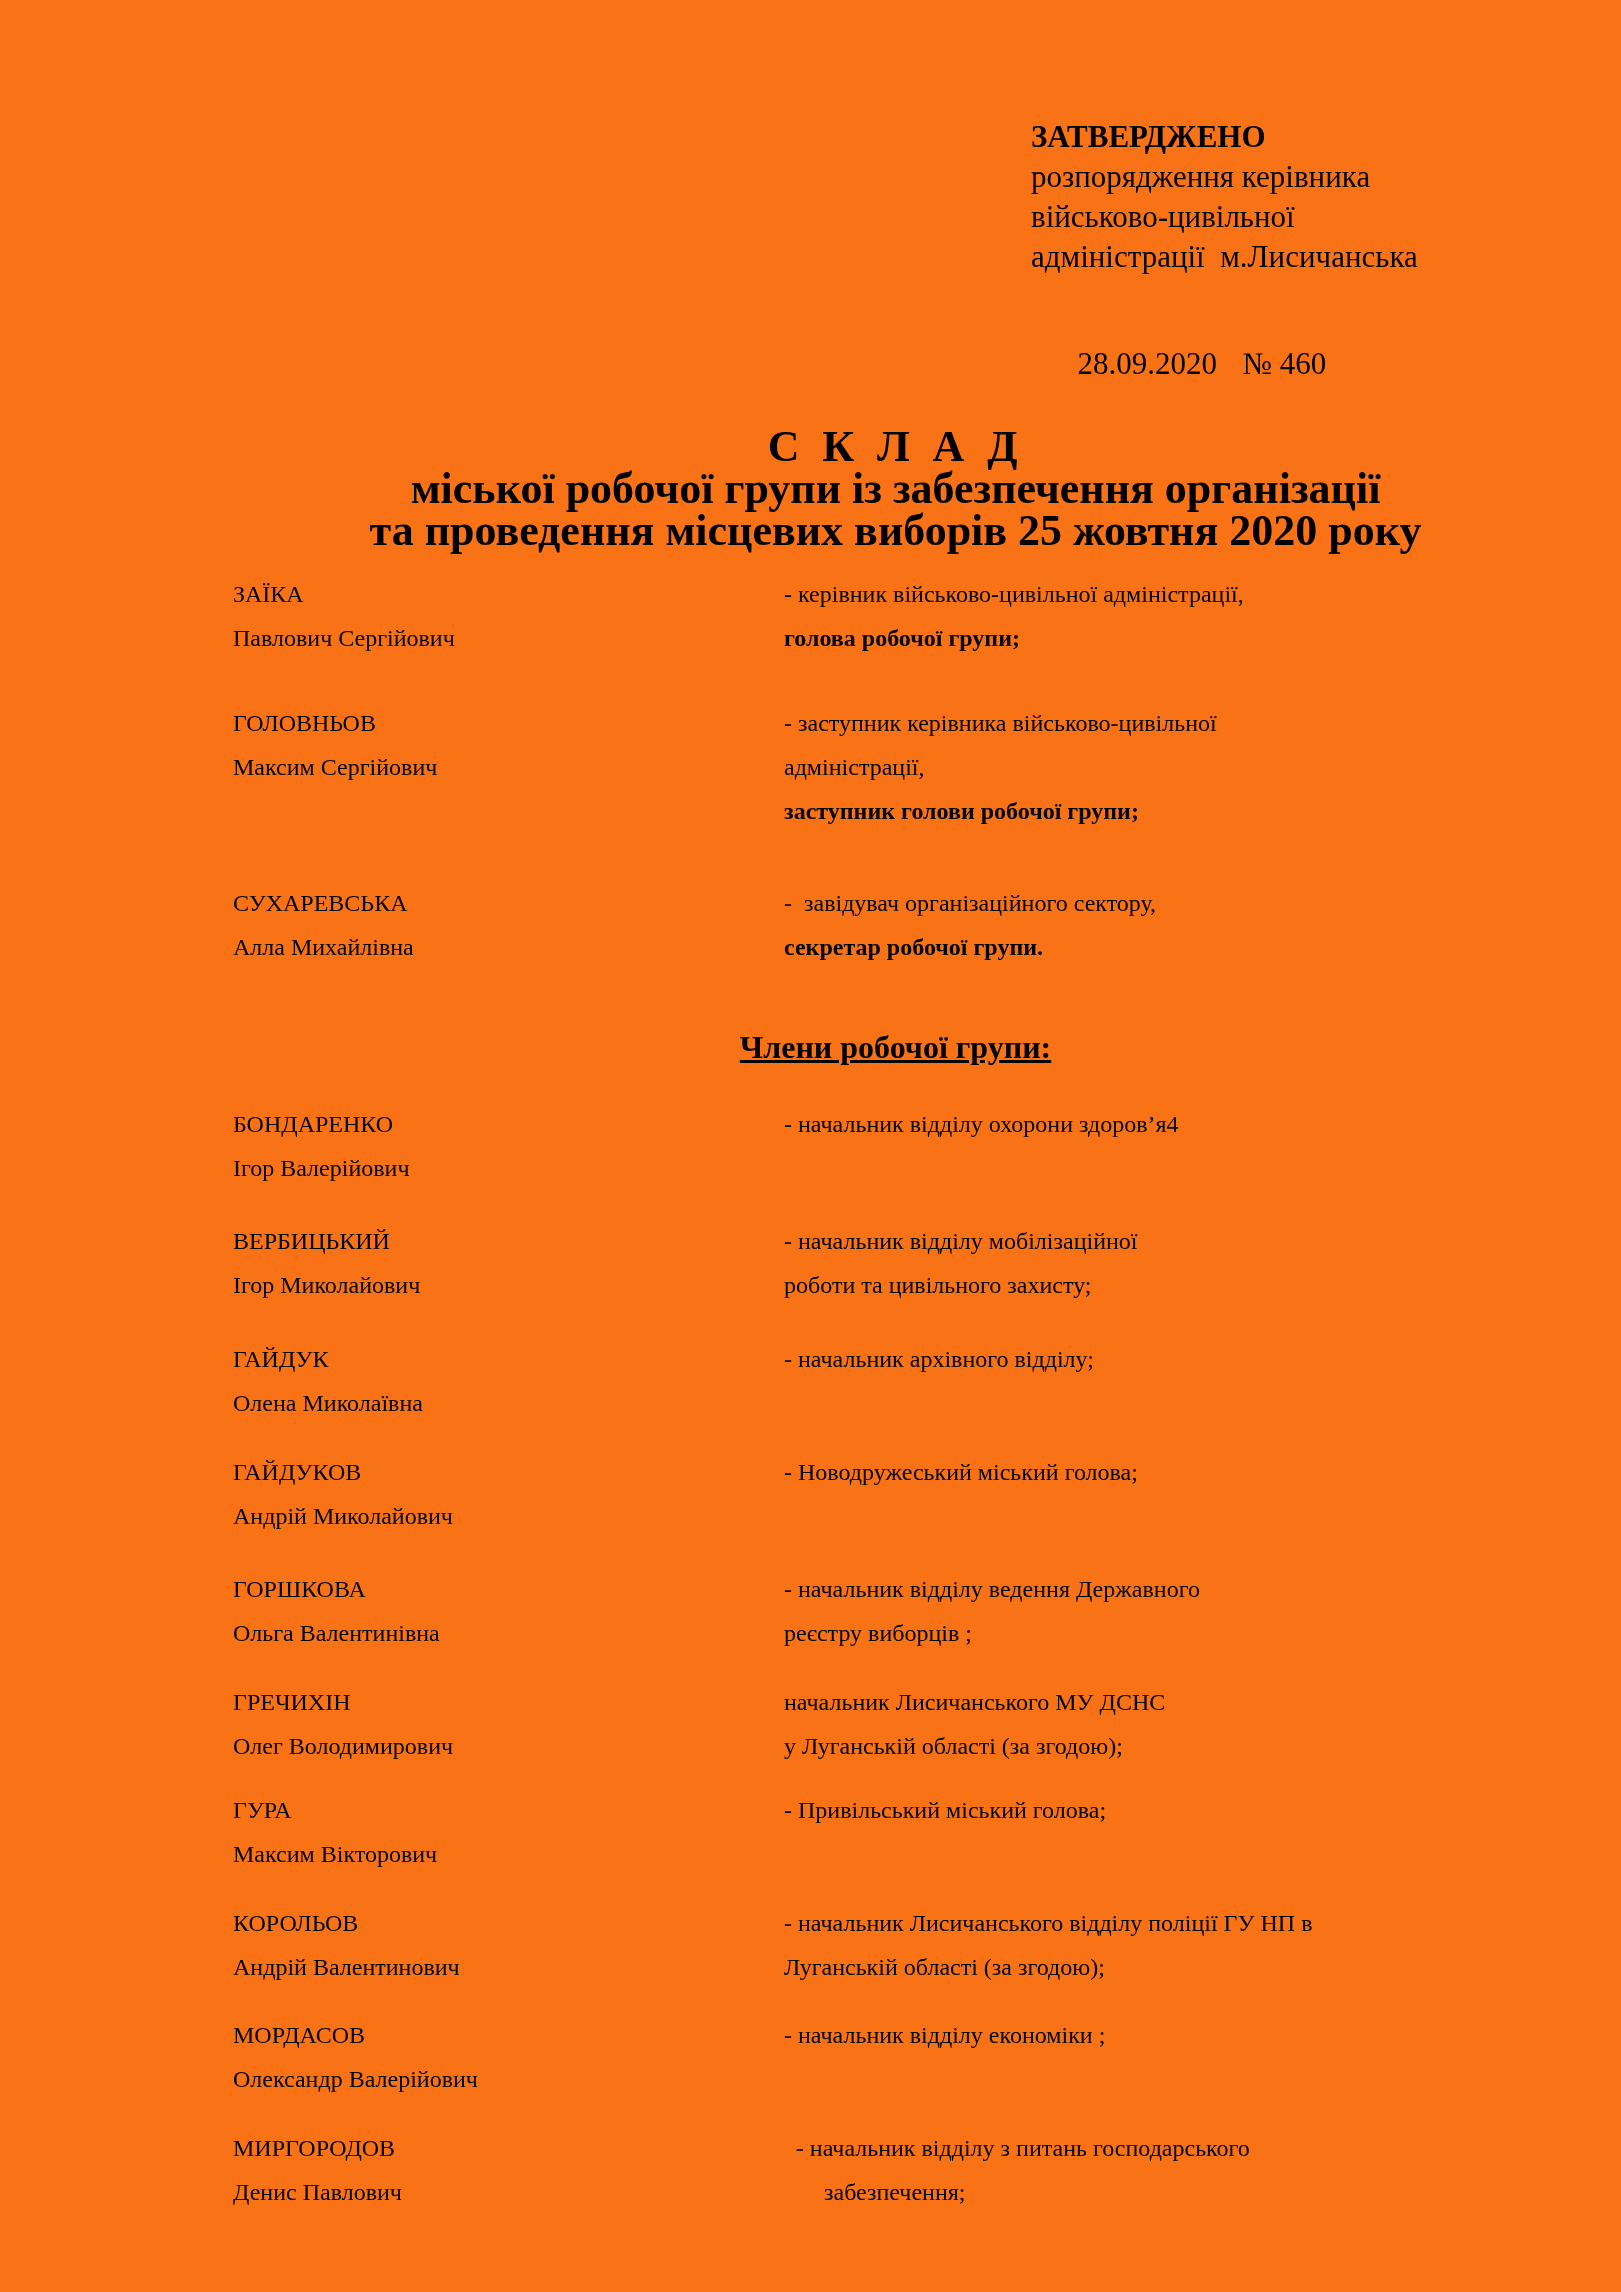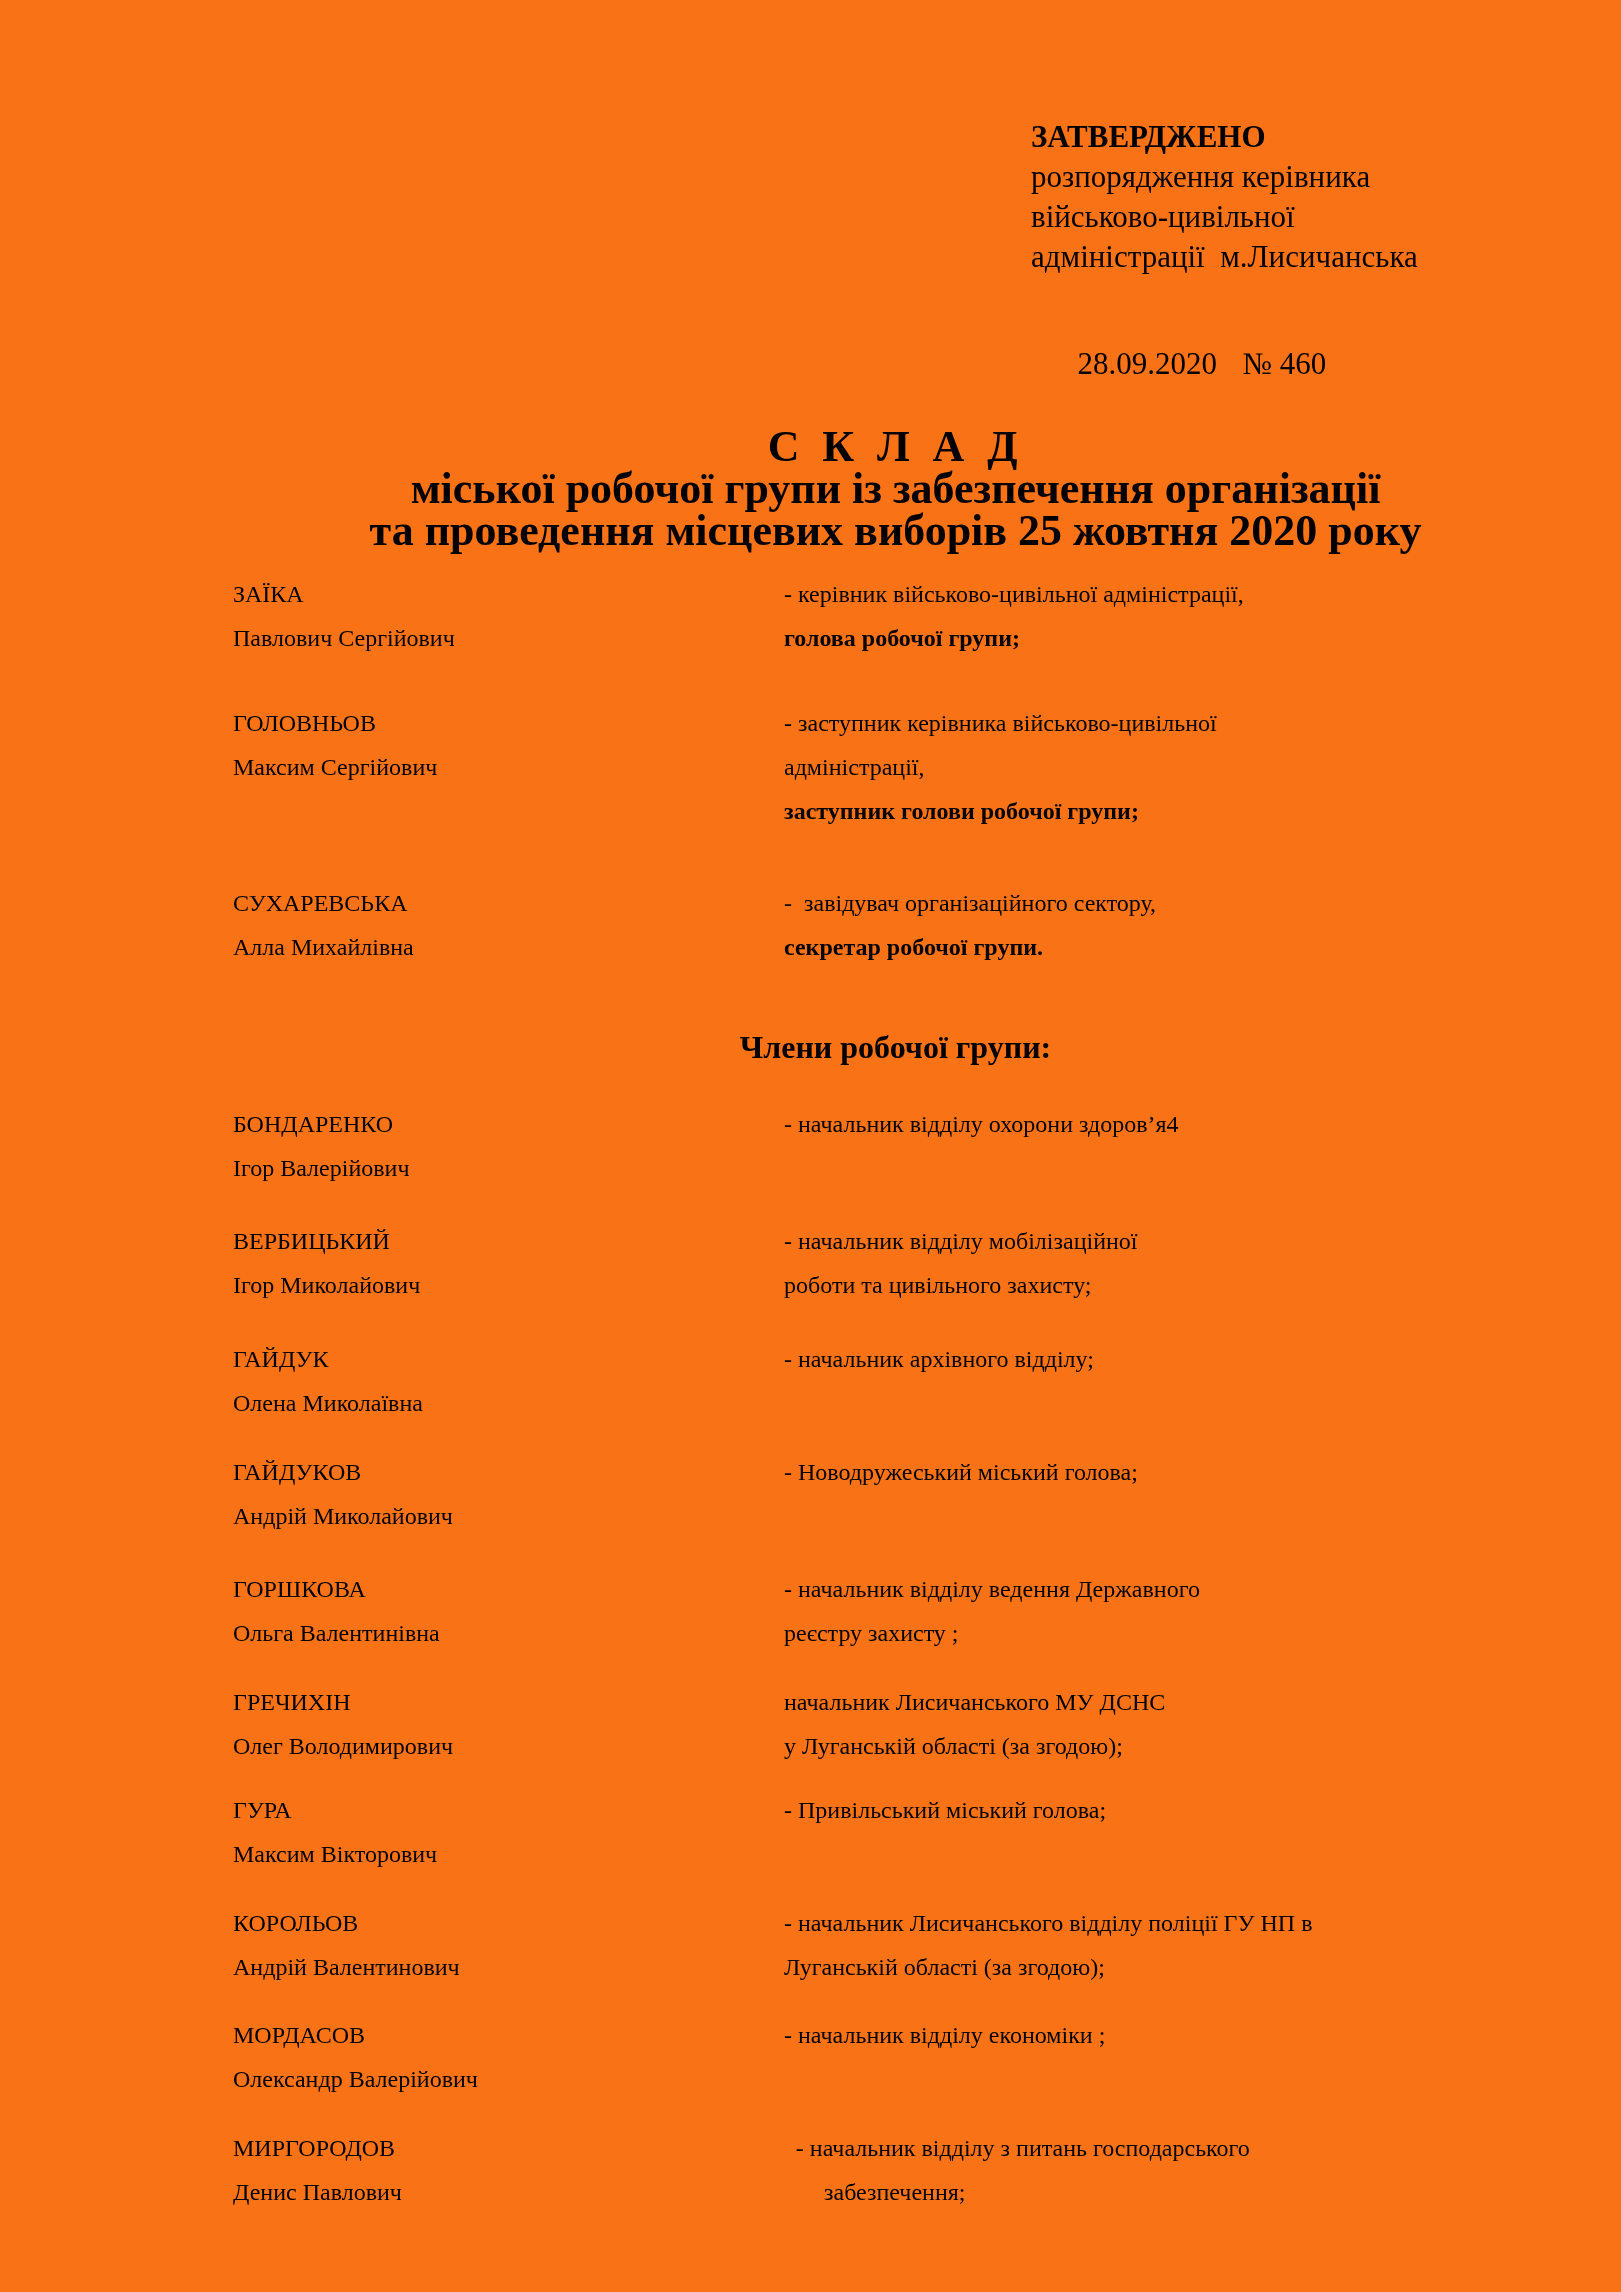"Члени робочої групи:" .members-heading { text-decoration: none -> underline }
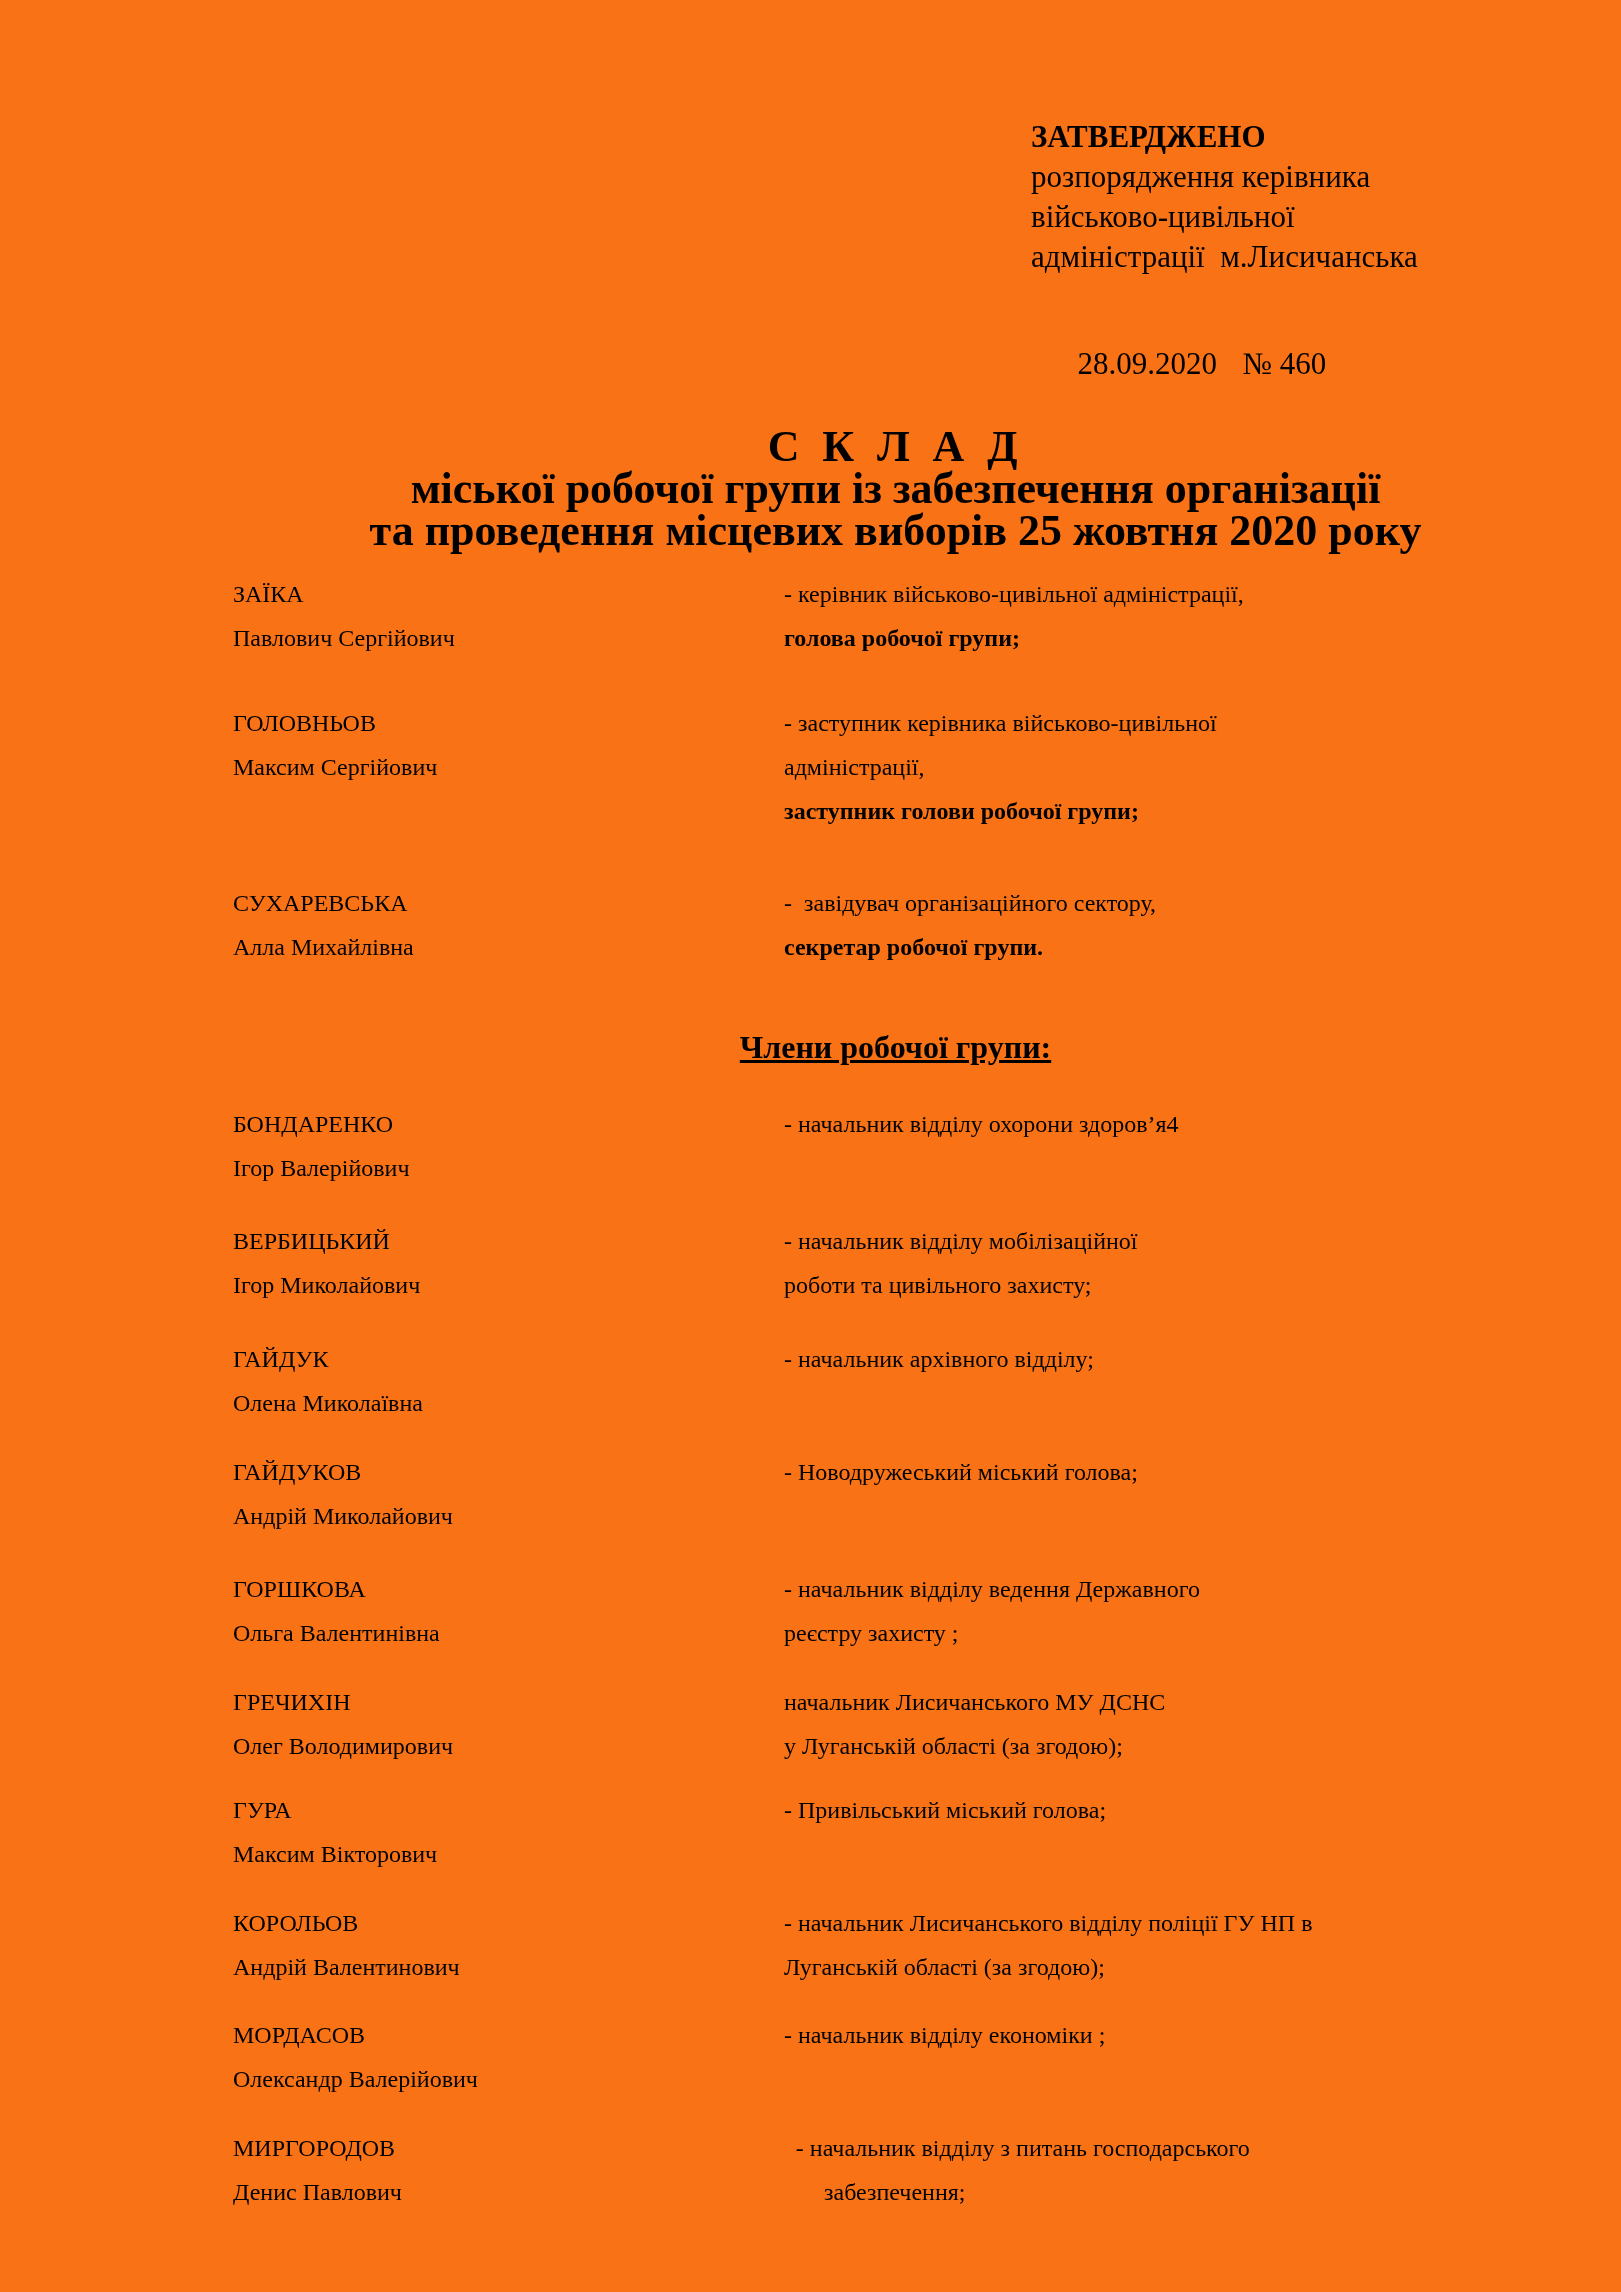"реєстру захисту ;" div { text: захисту -> виборців }
